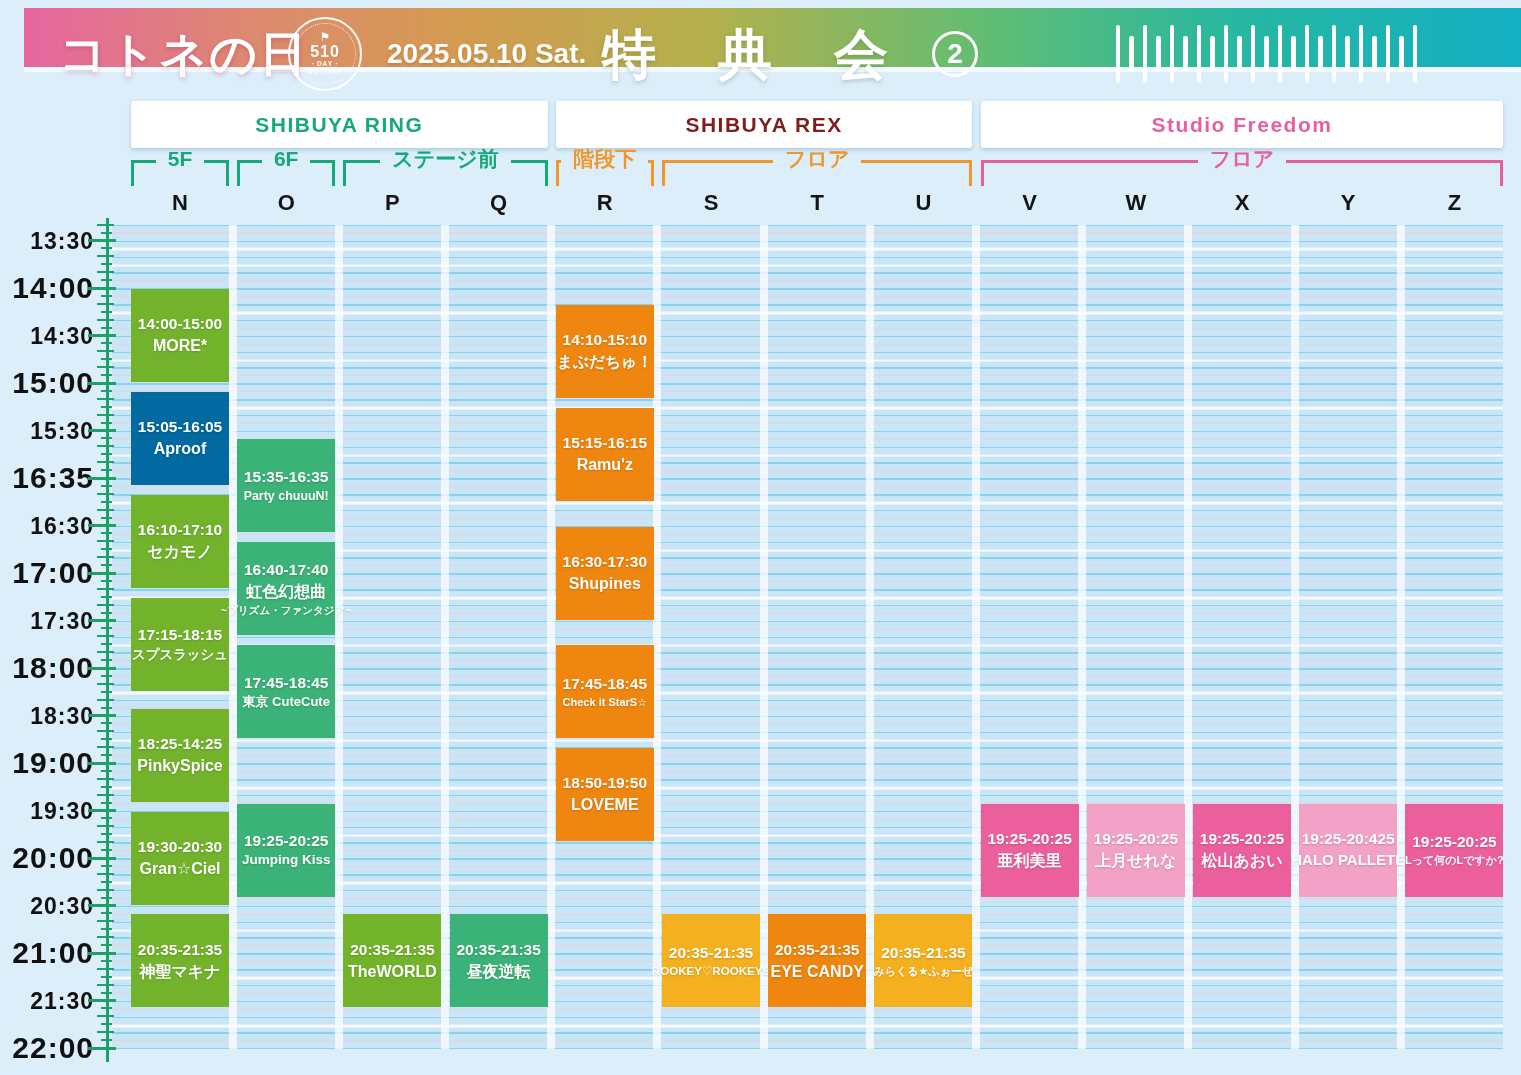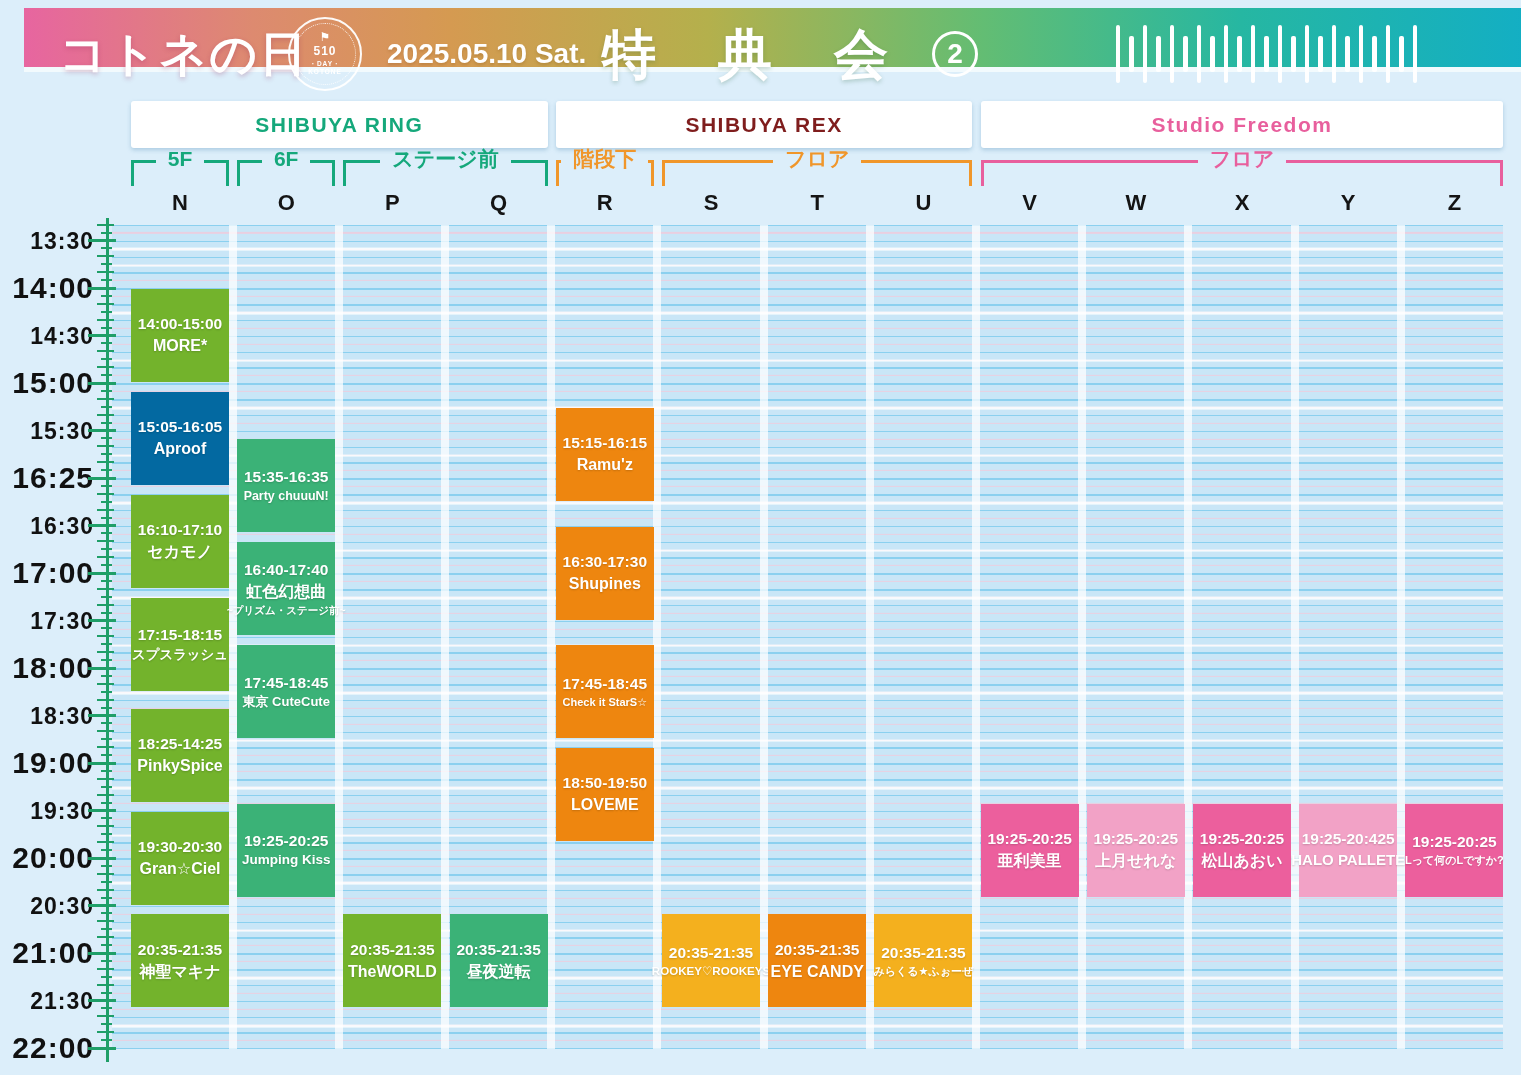"510" .badge .b-num { font-size: 12px -> 16px }
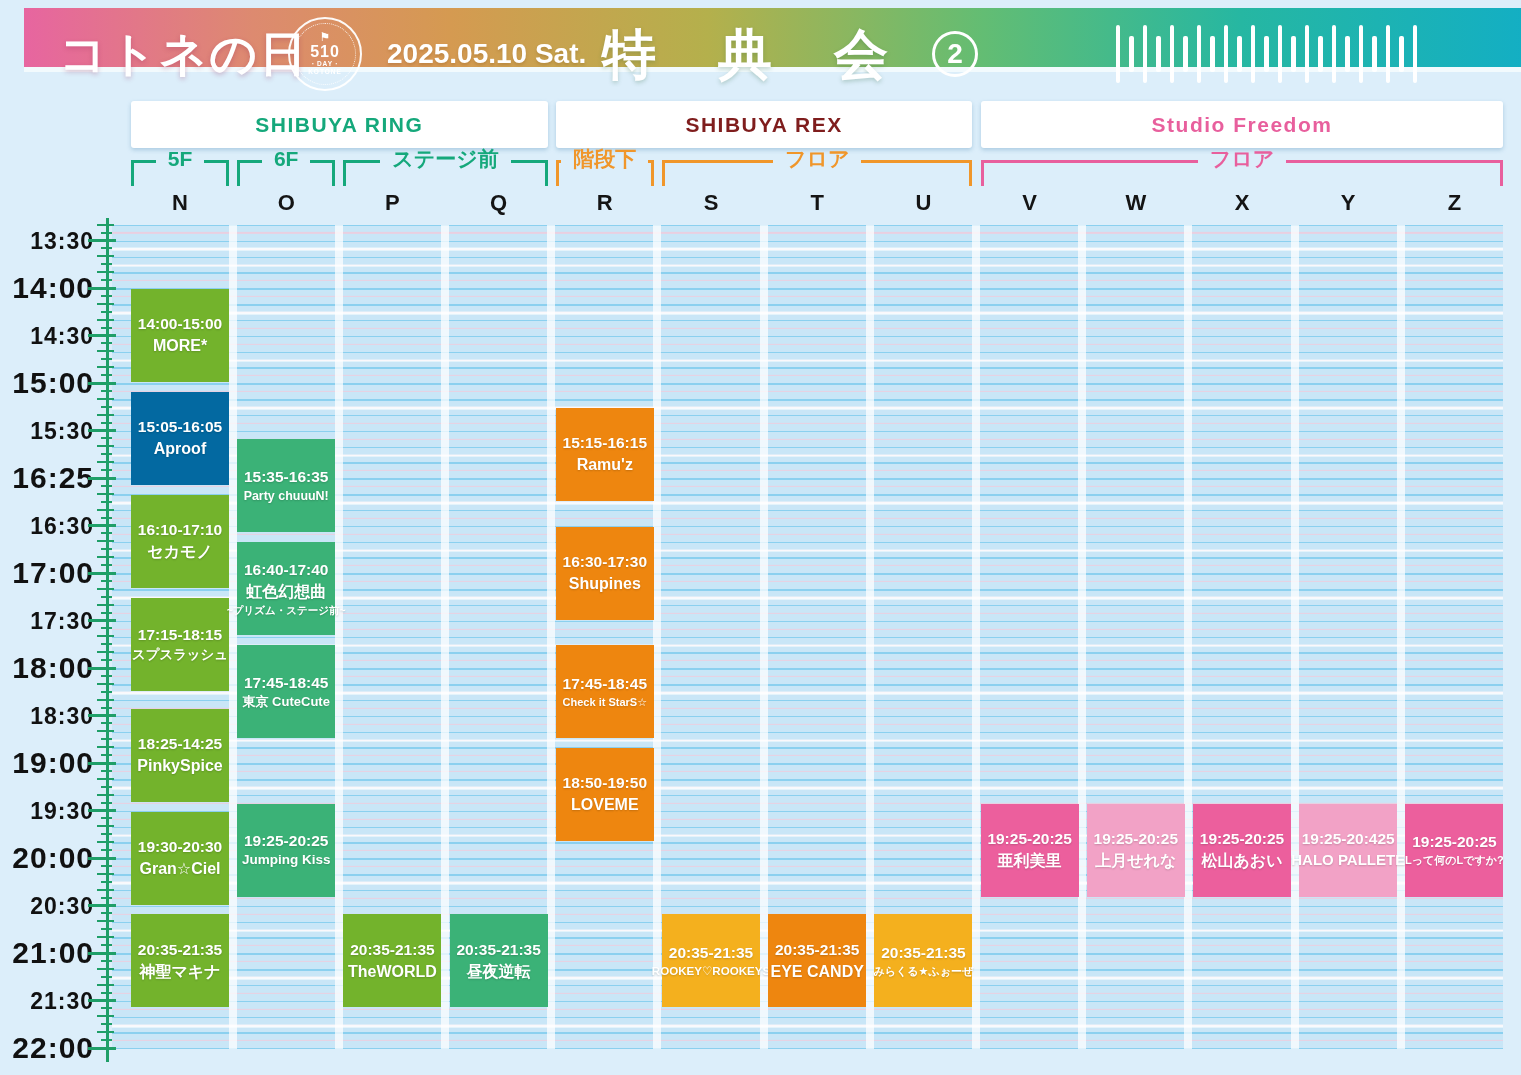"14:10-15:10" div.event { html: none -> <div> <div>14:10-15:10</div> <div>まぶだちゅ！</div> </div> }
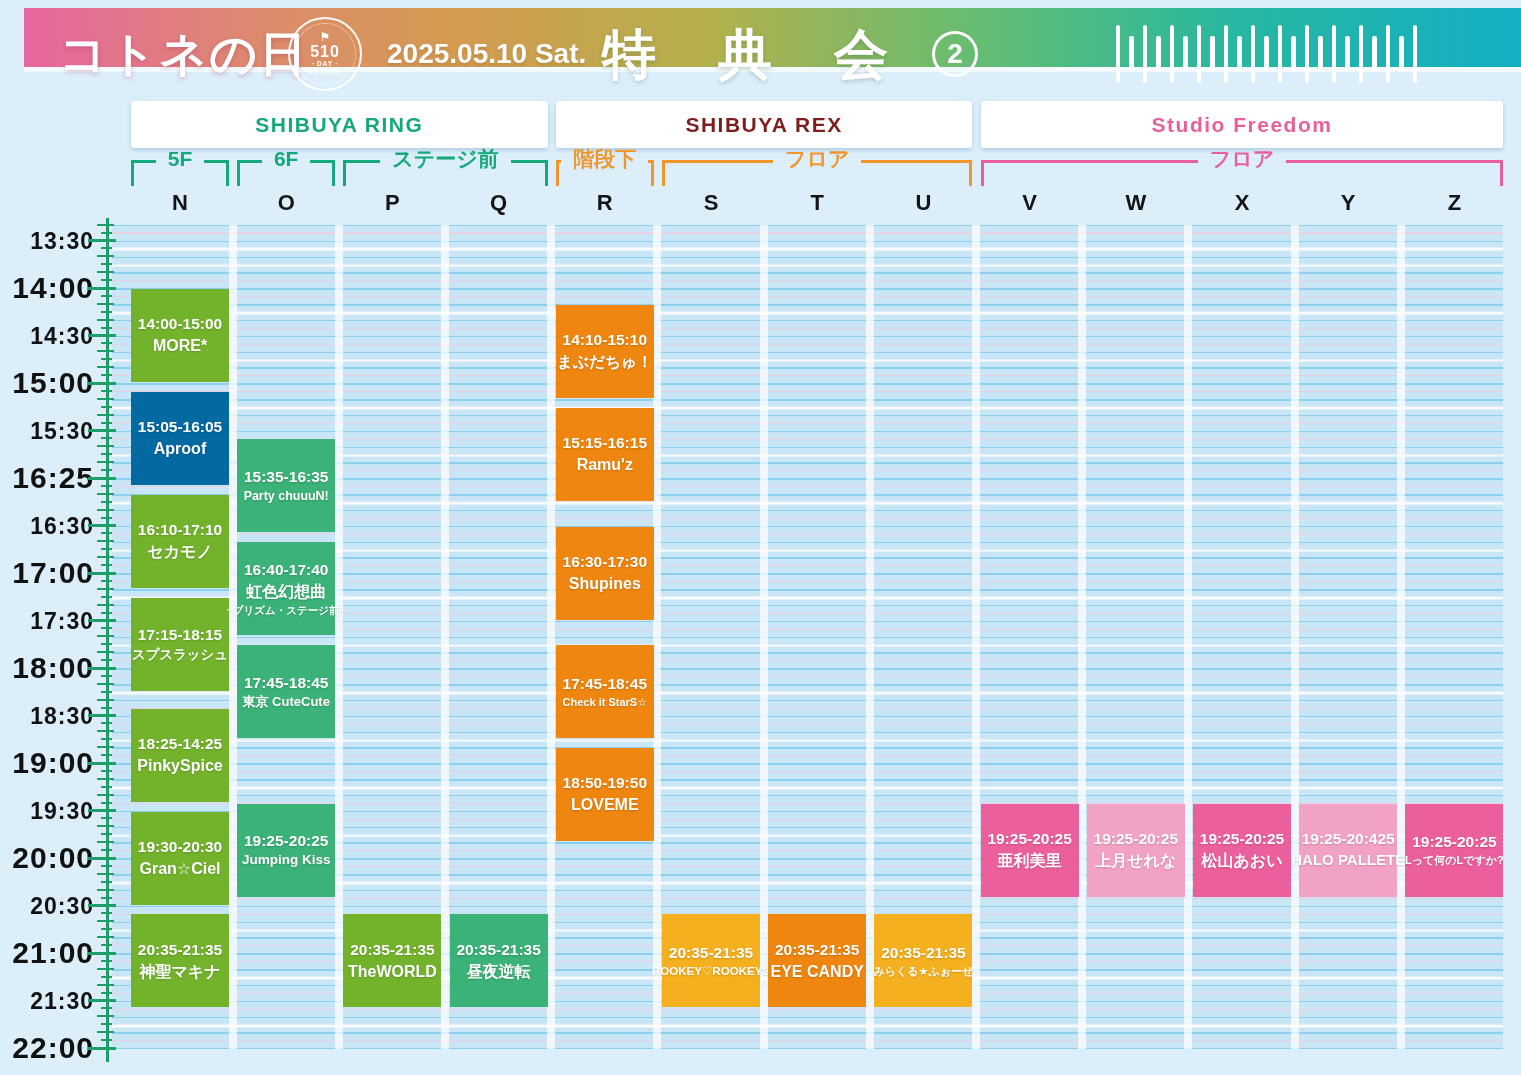"16:25" div.time-label { text: 16:25 -> 16:35 }
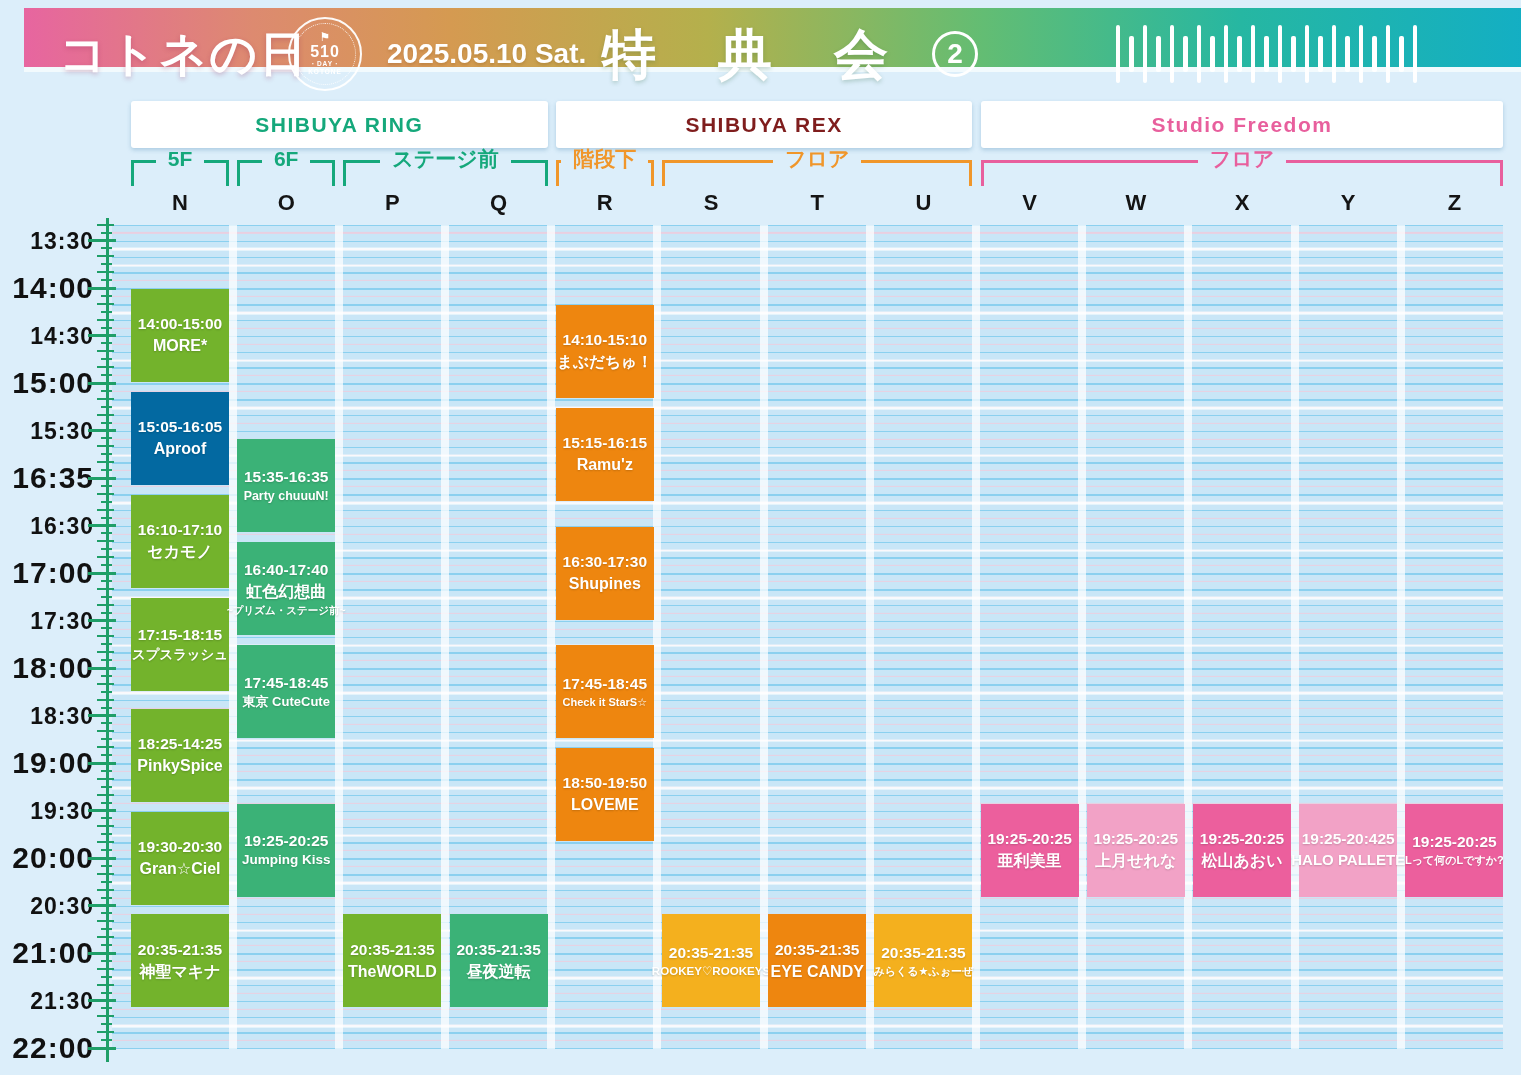"~プリズム・ステージ前~" div.esub { text: ステージ前 -> ファンタジア }
